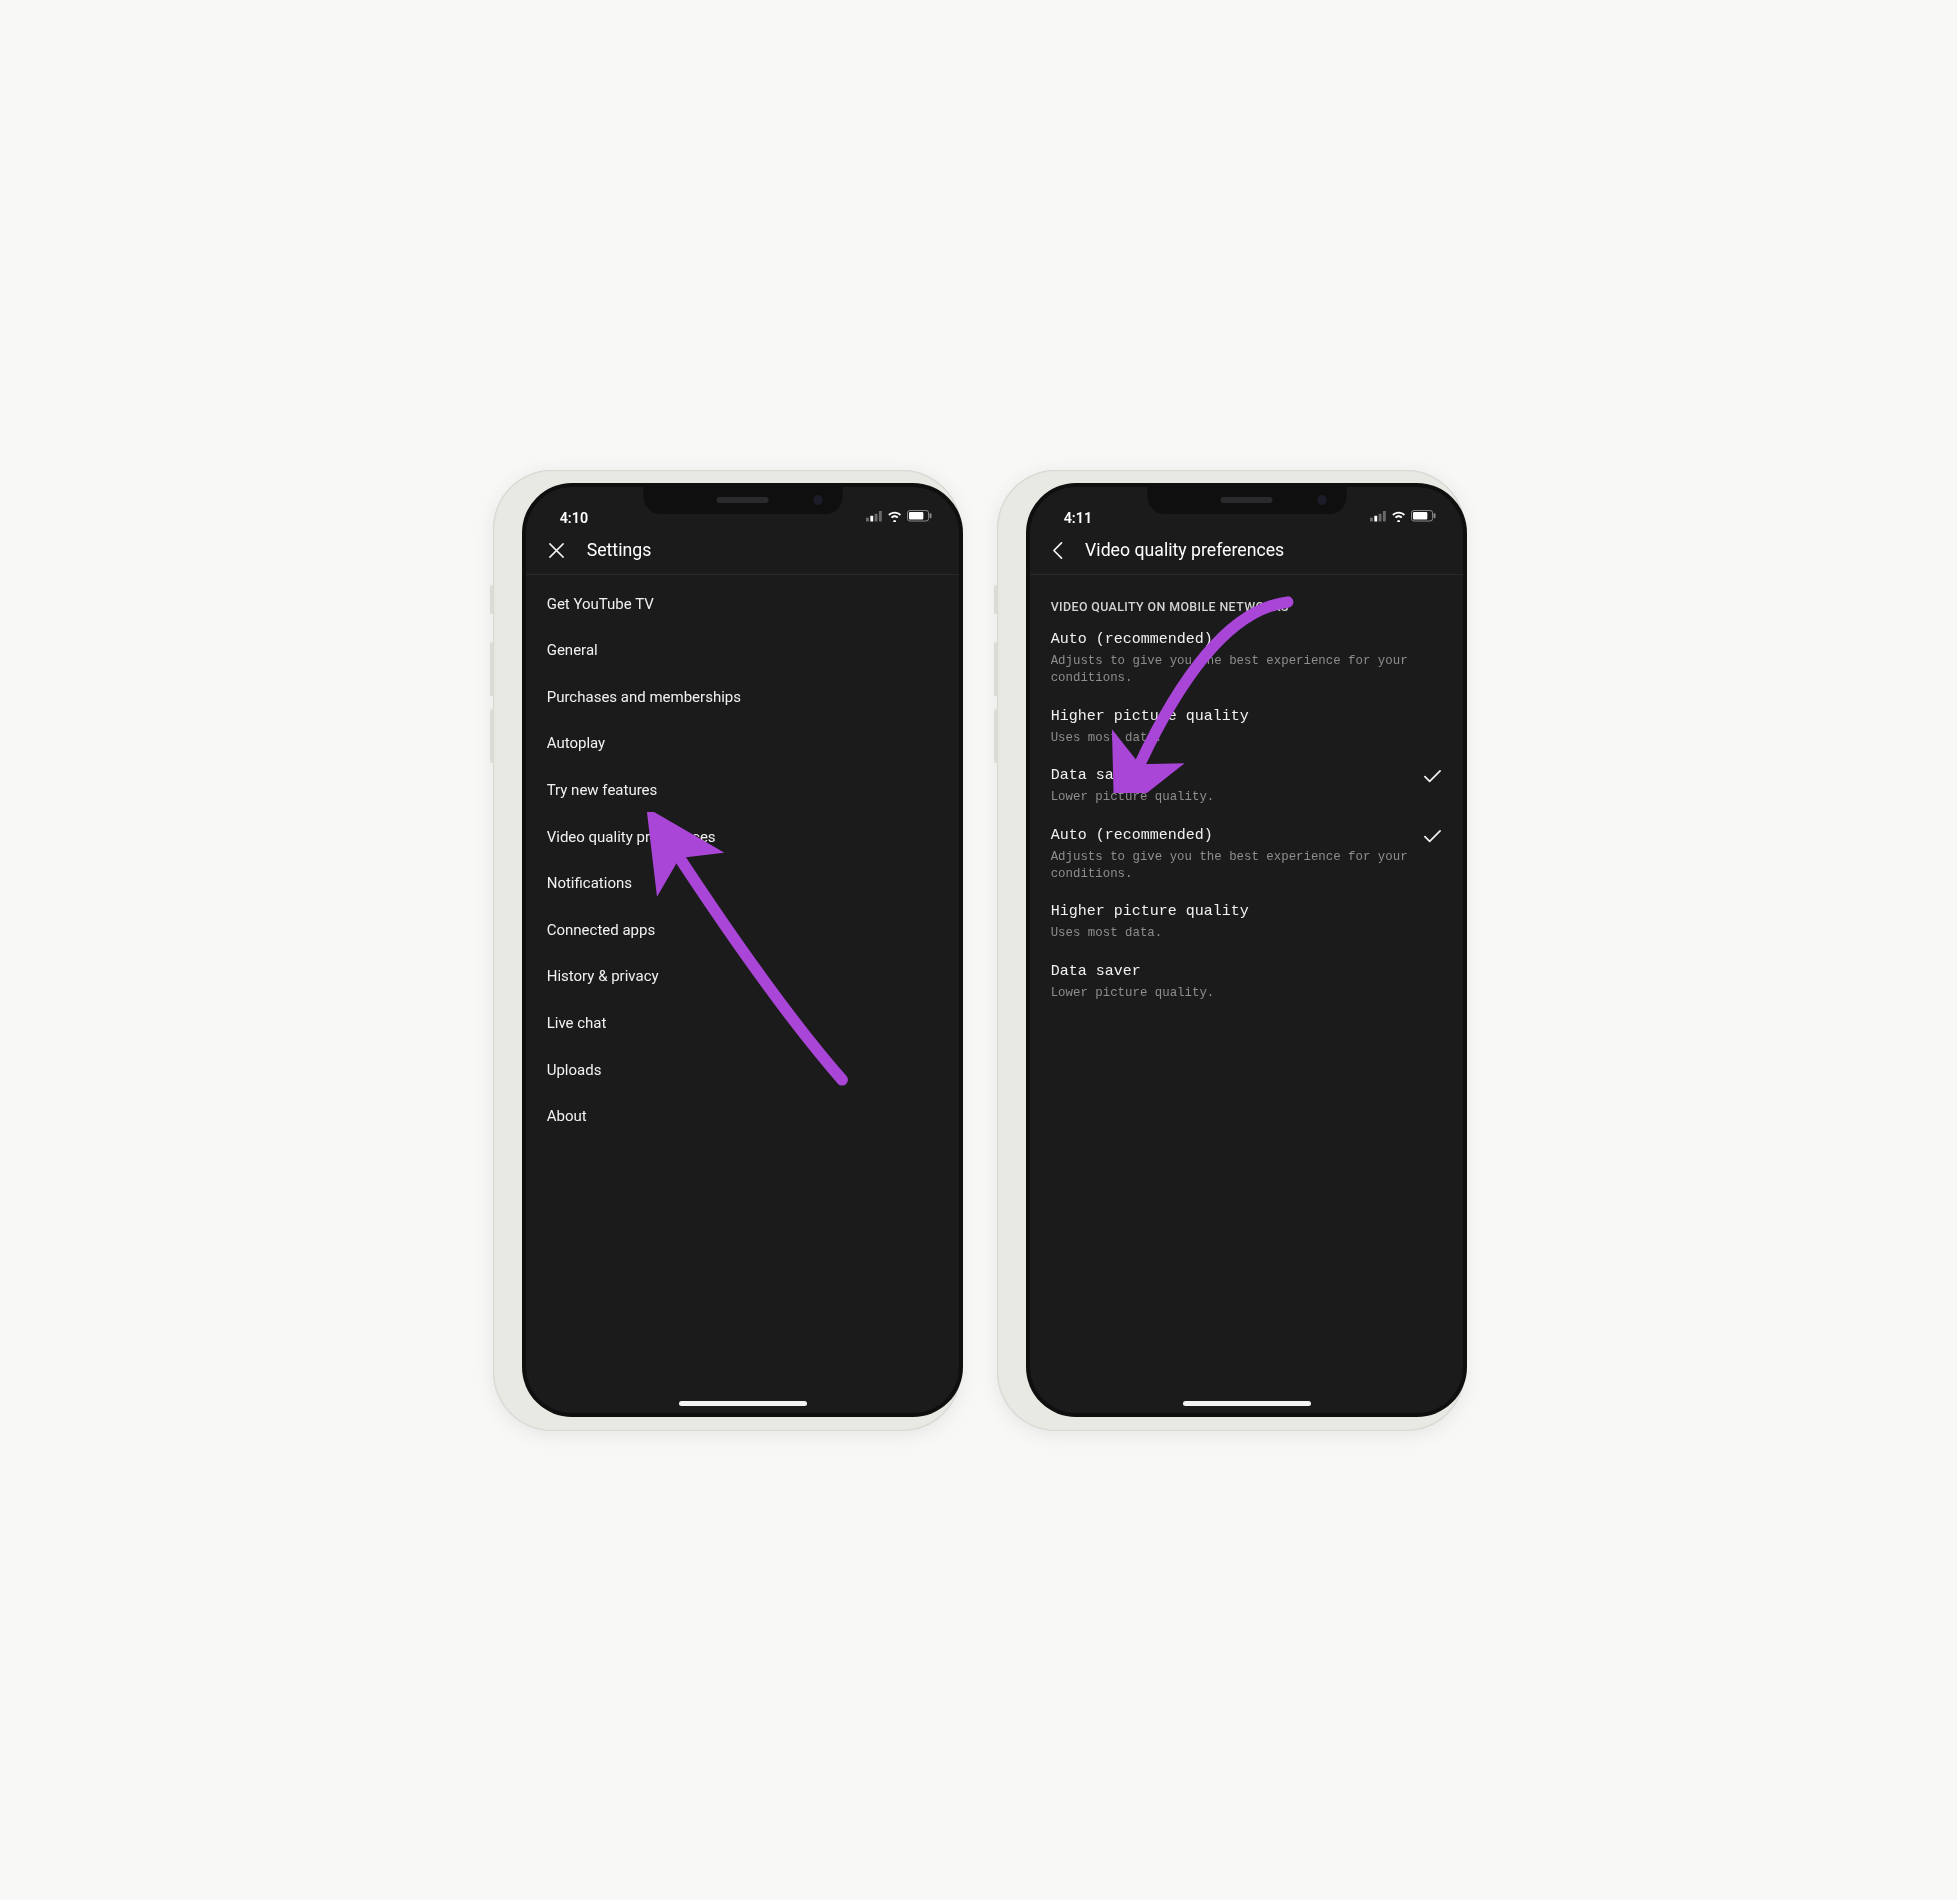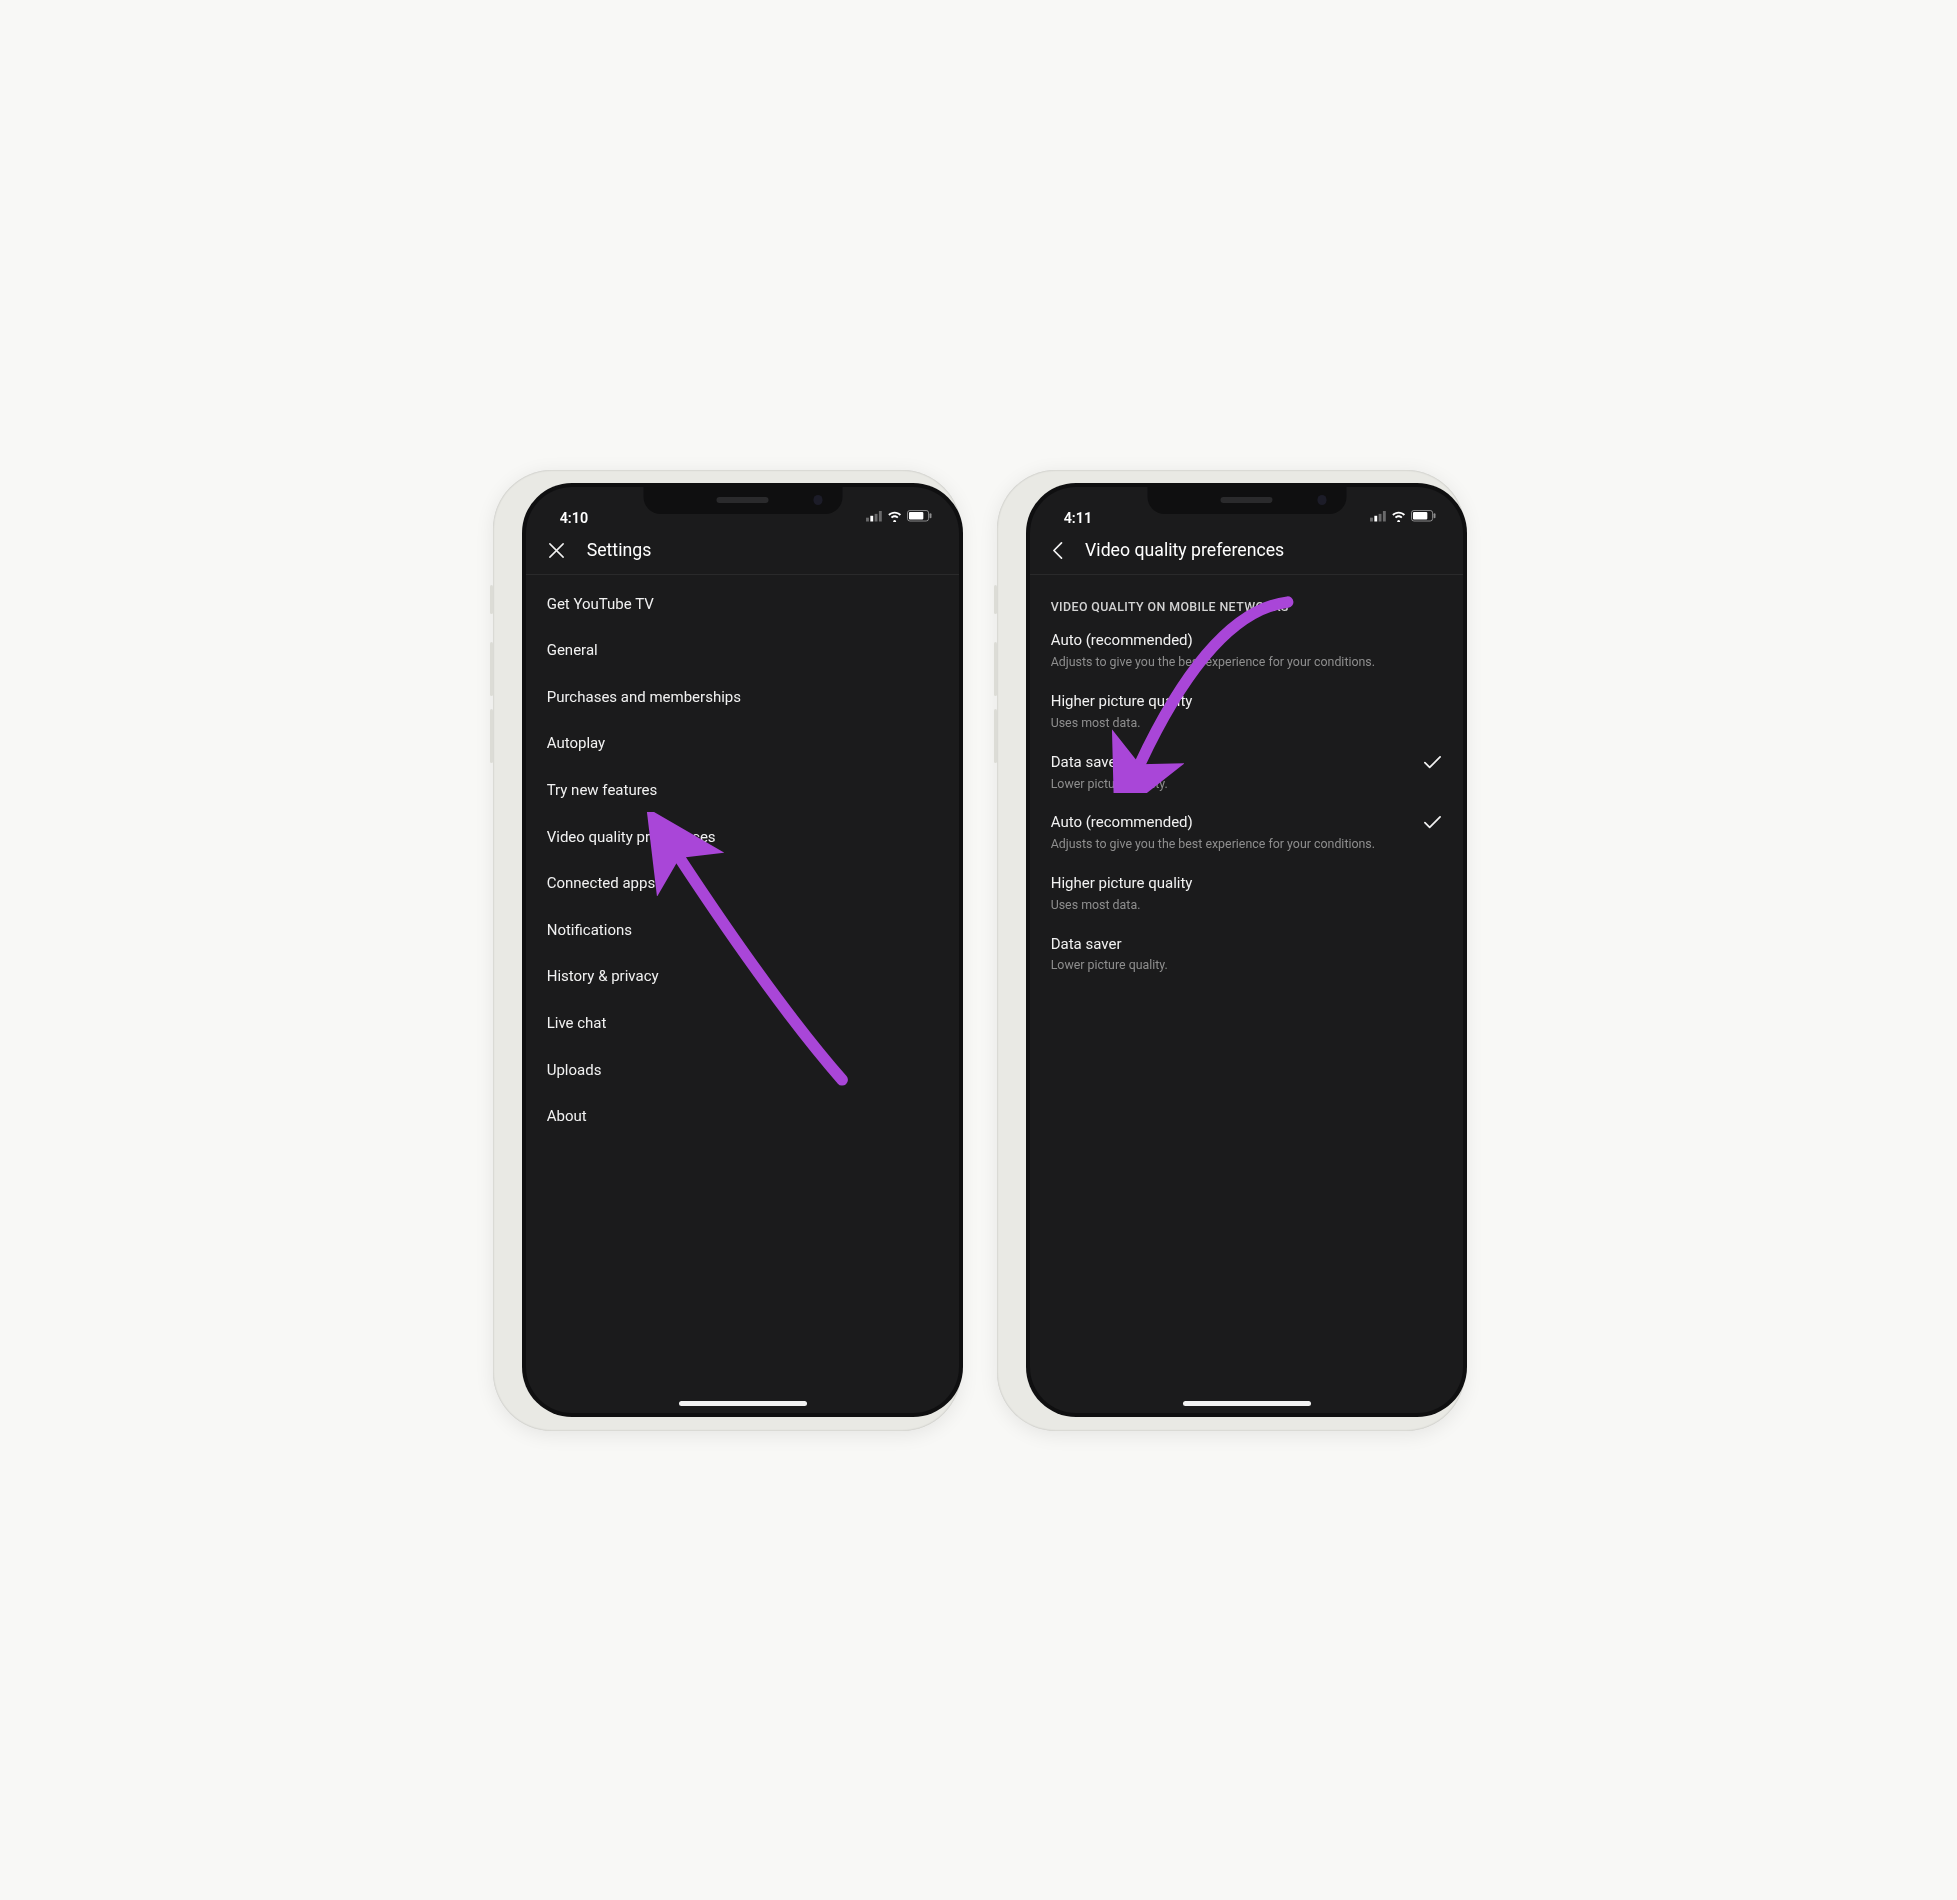"Auto (recommended)" .option-text { font-family: none -> Liberation Mono, monospace }
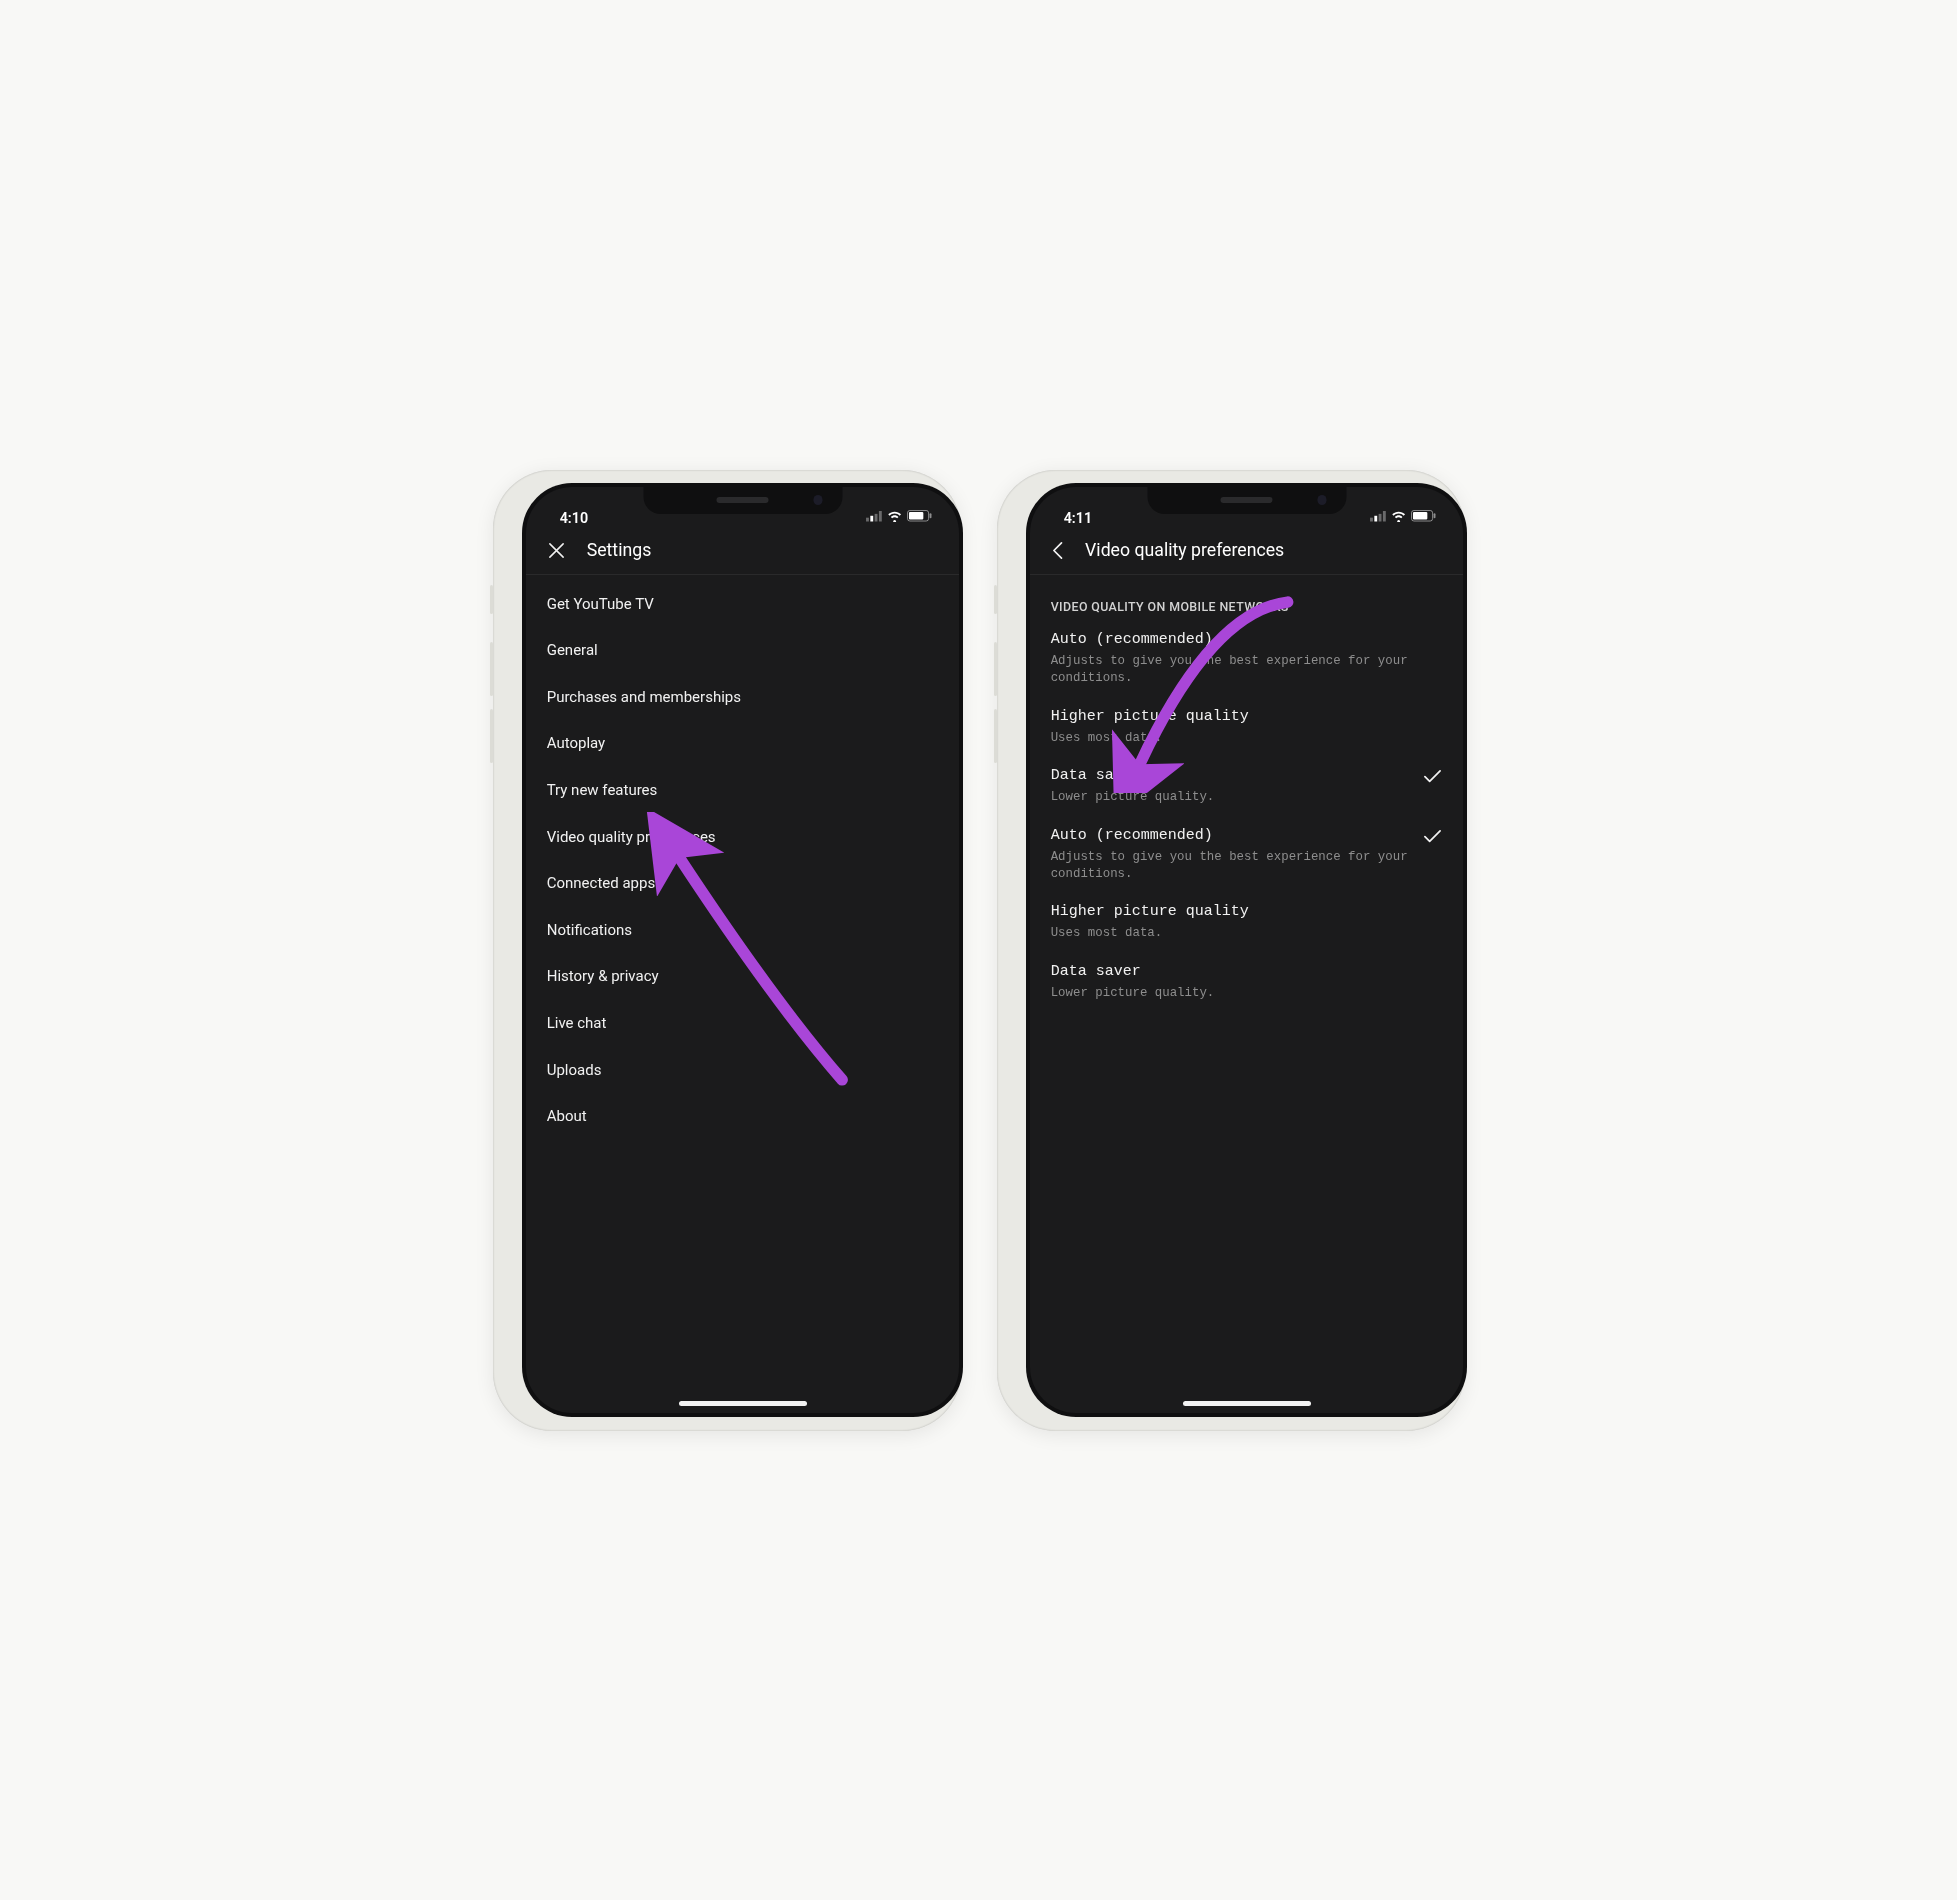"Connected apps" div.row { order: before "Notifications" -> after "Notifications" }
